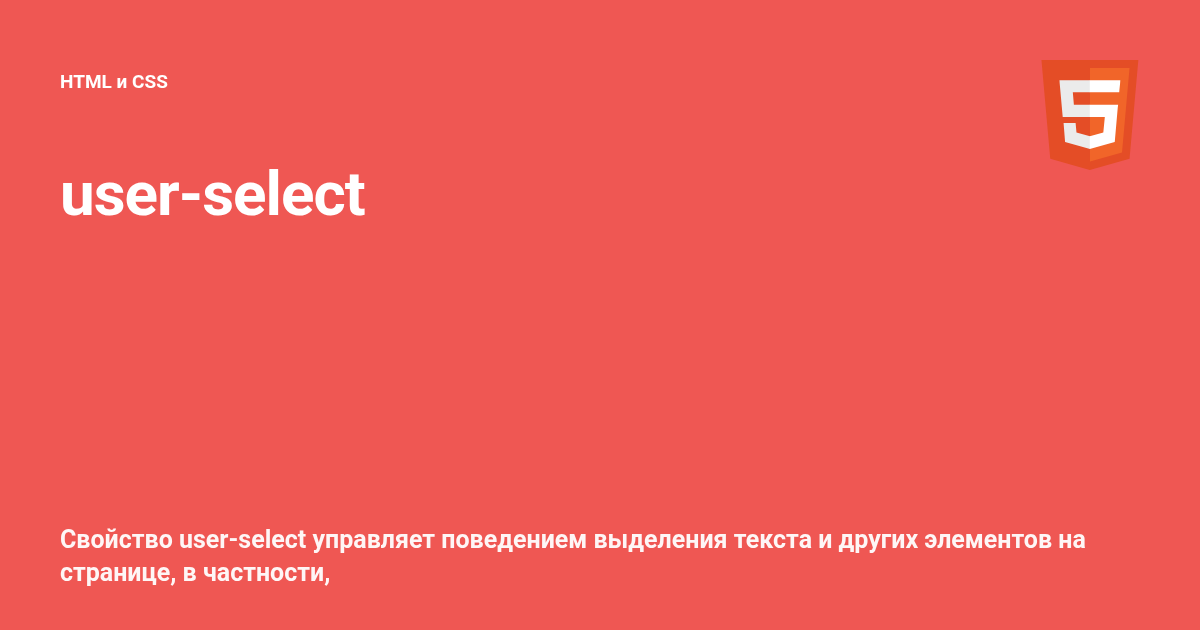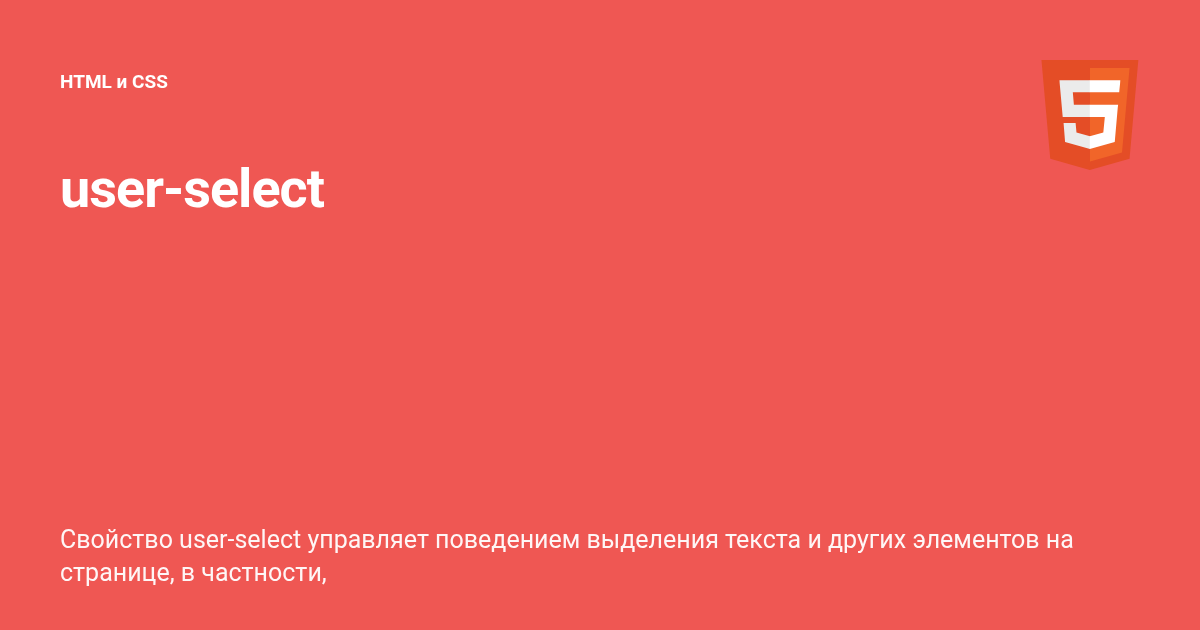"user-select" .title { font-size: 54px -> 62px }
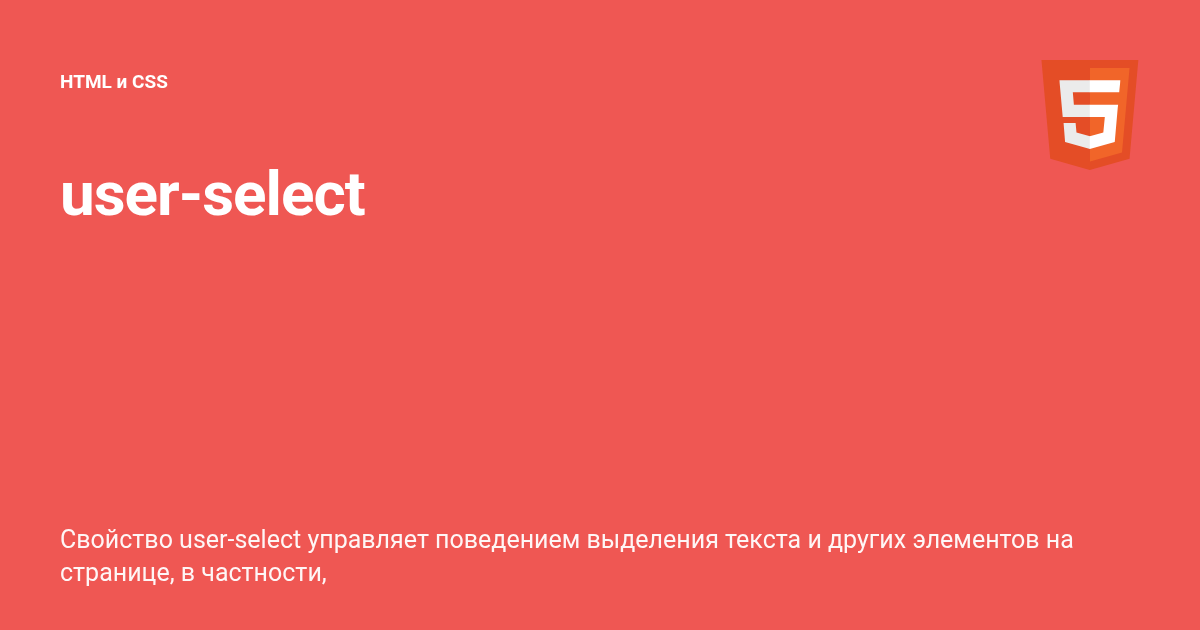"Свойство user-select управляет" .description { font-weight: 400 -> 700 }
